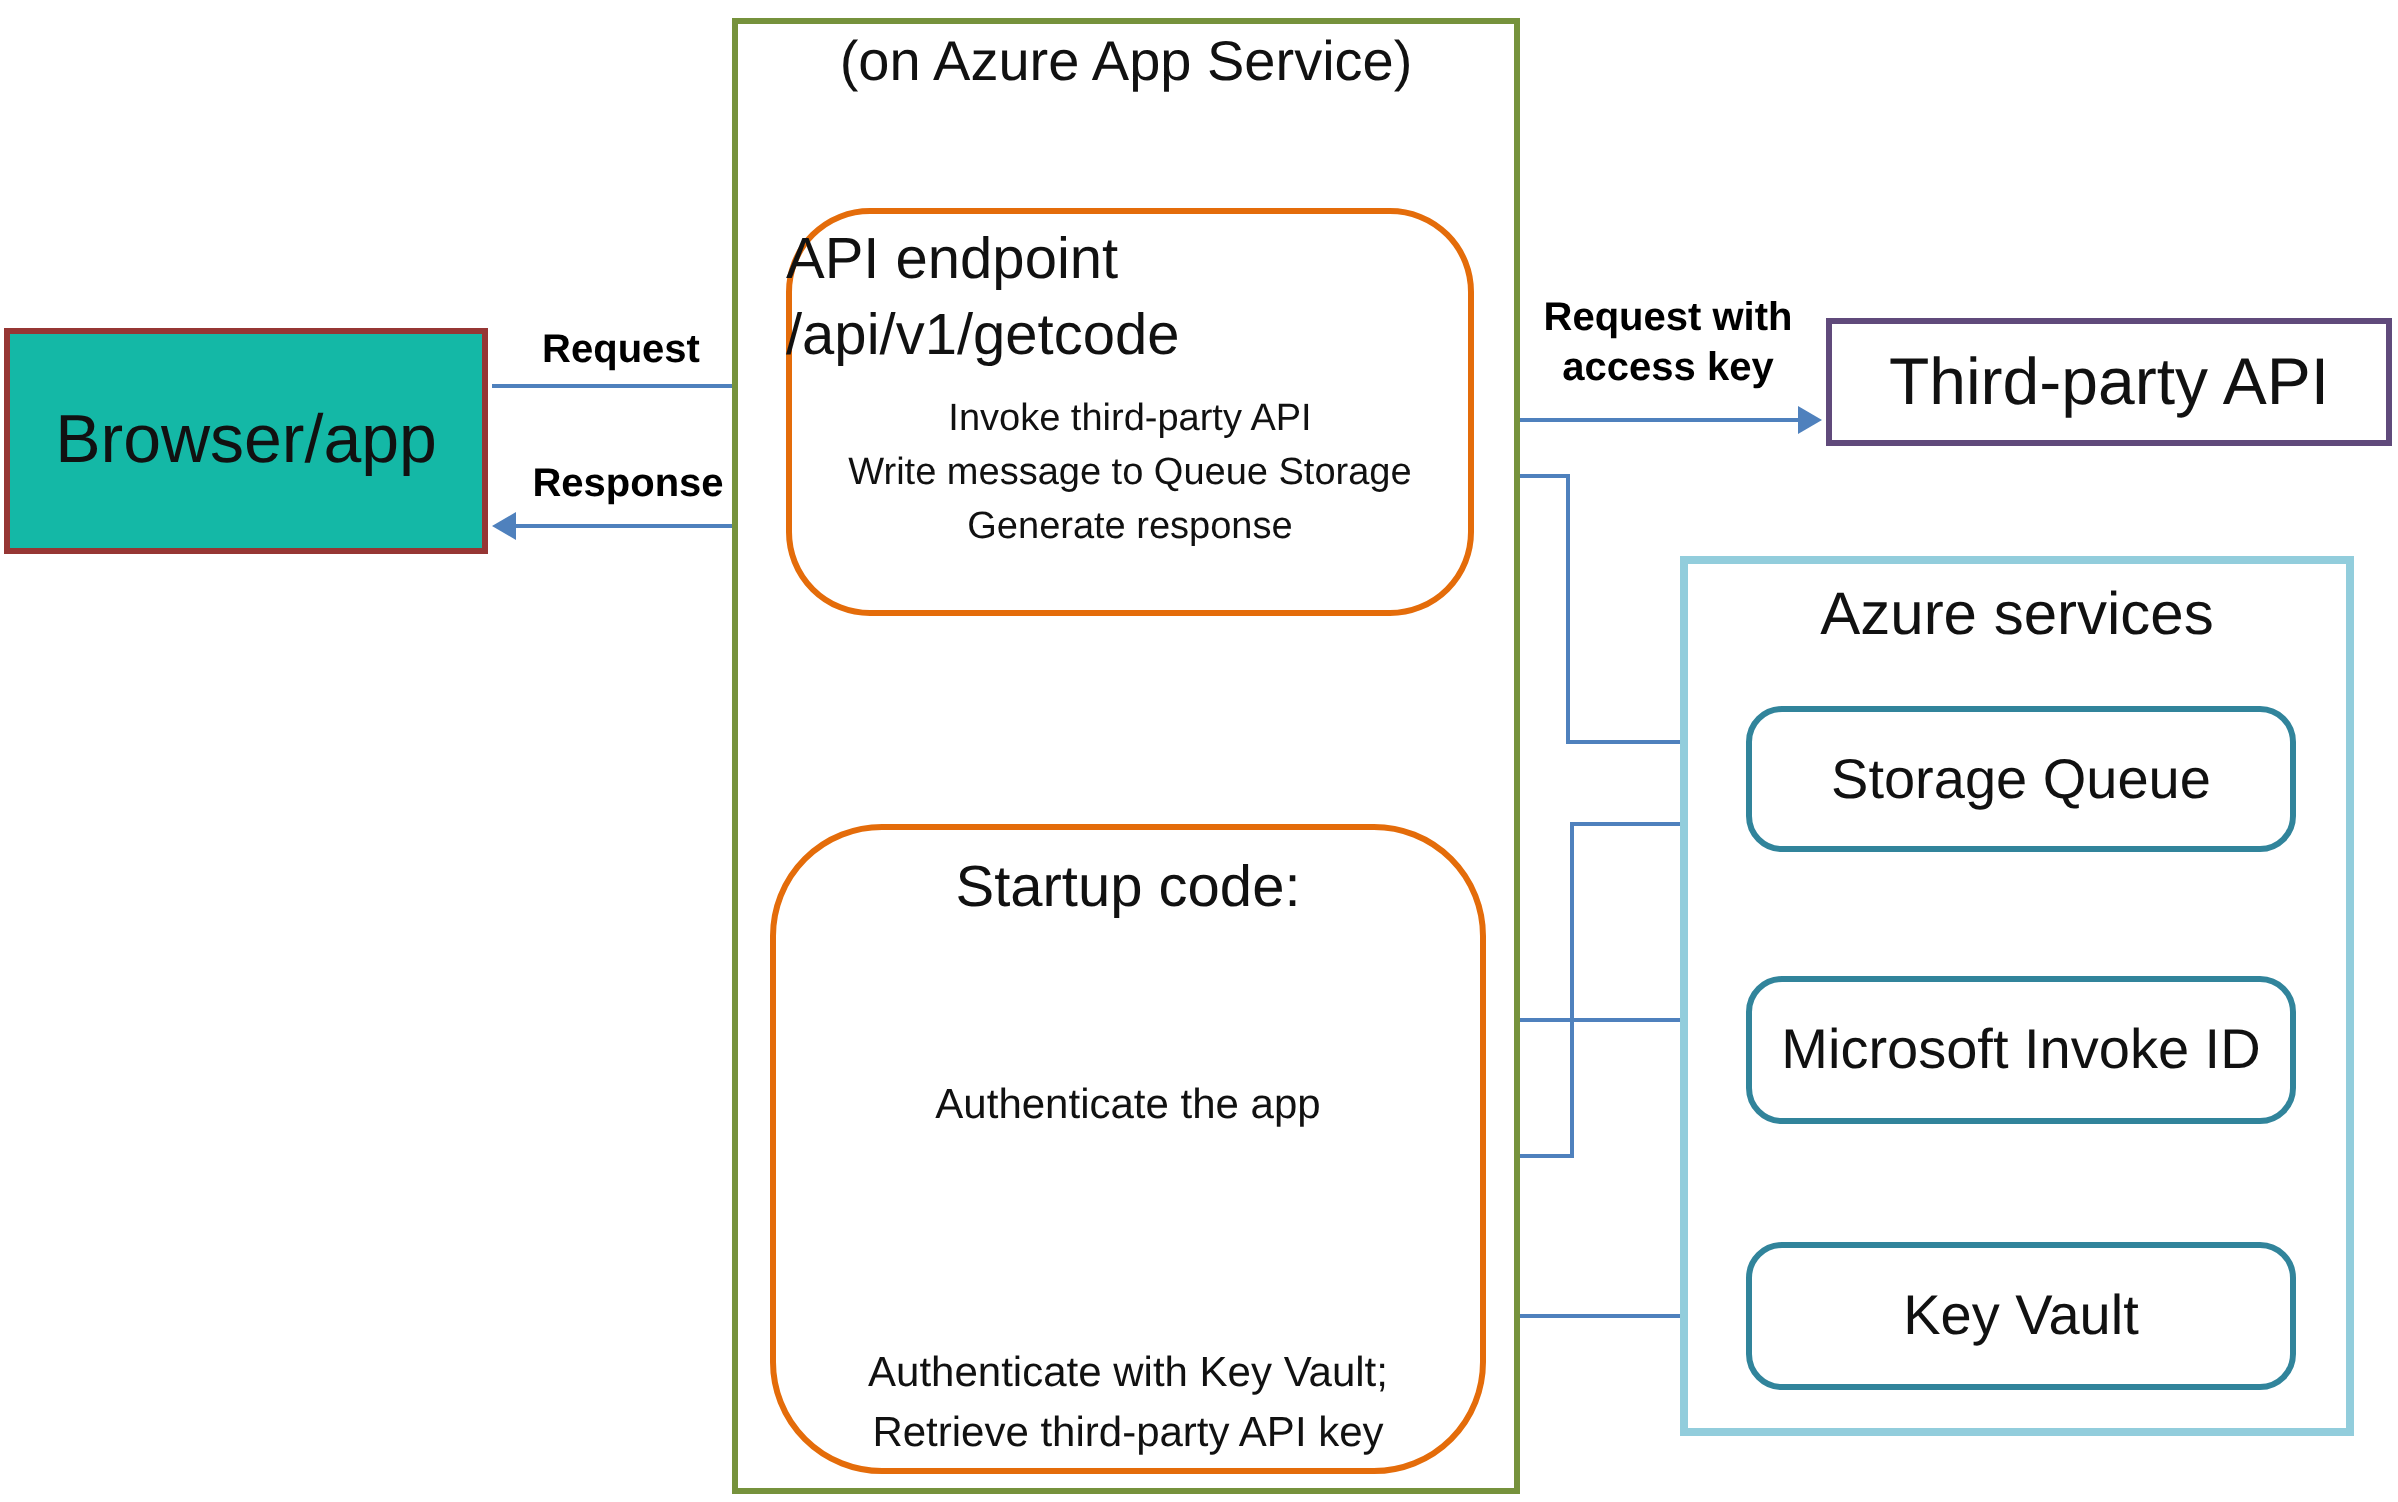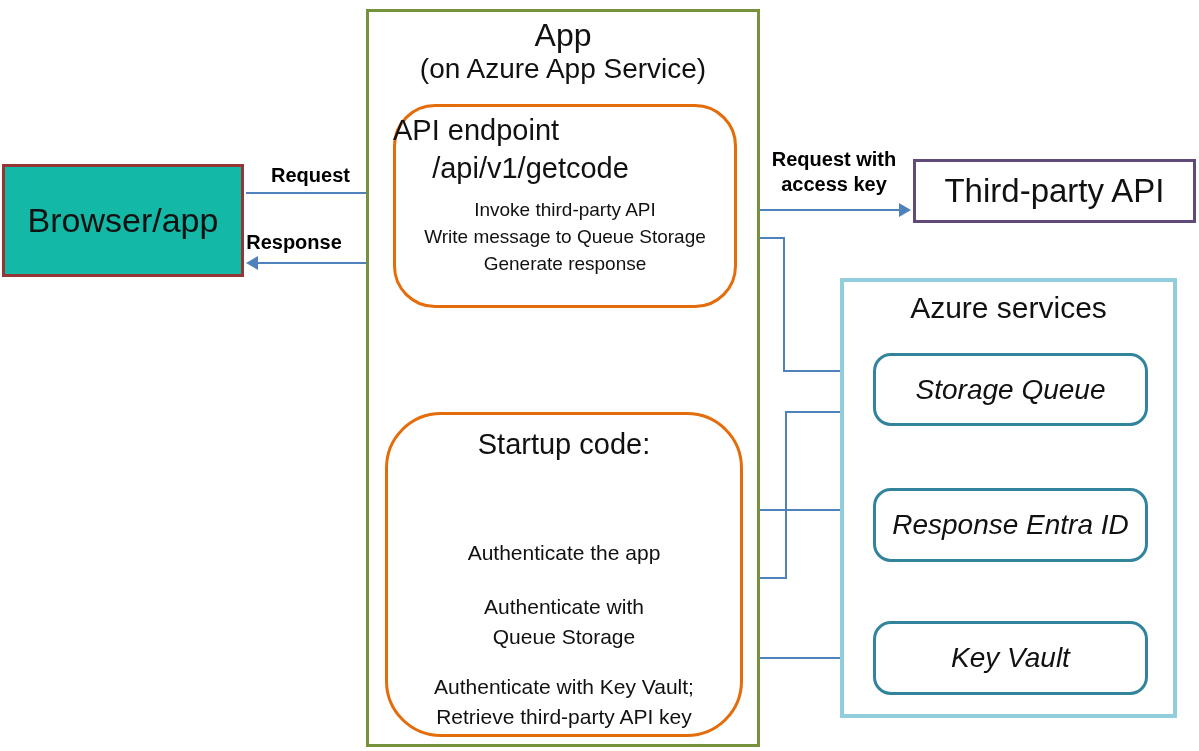"App" div.app-title { html: <div>App</div> -> none }
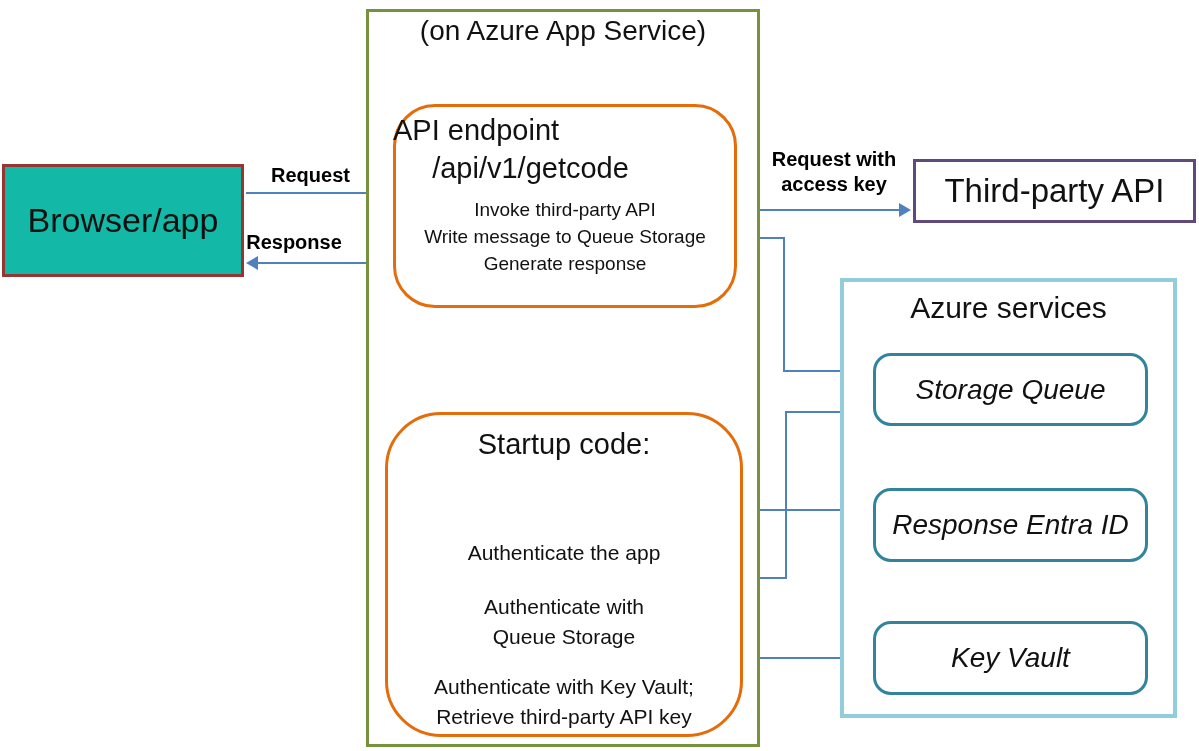"/api/v1/getcode" .api-path { text-align: center -> left }
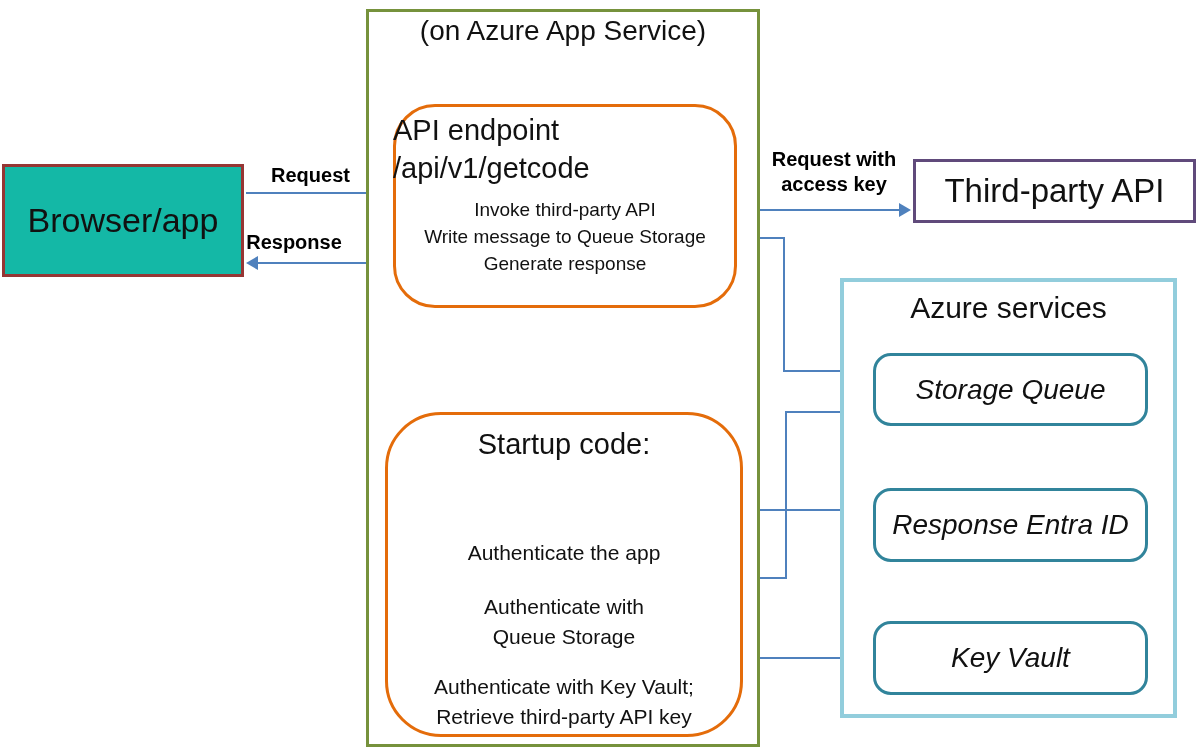"Response" .lbl-response { left: 232px -> 252px }
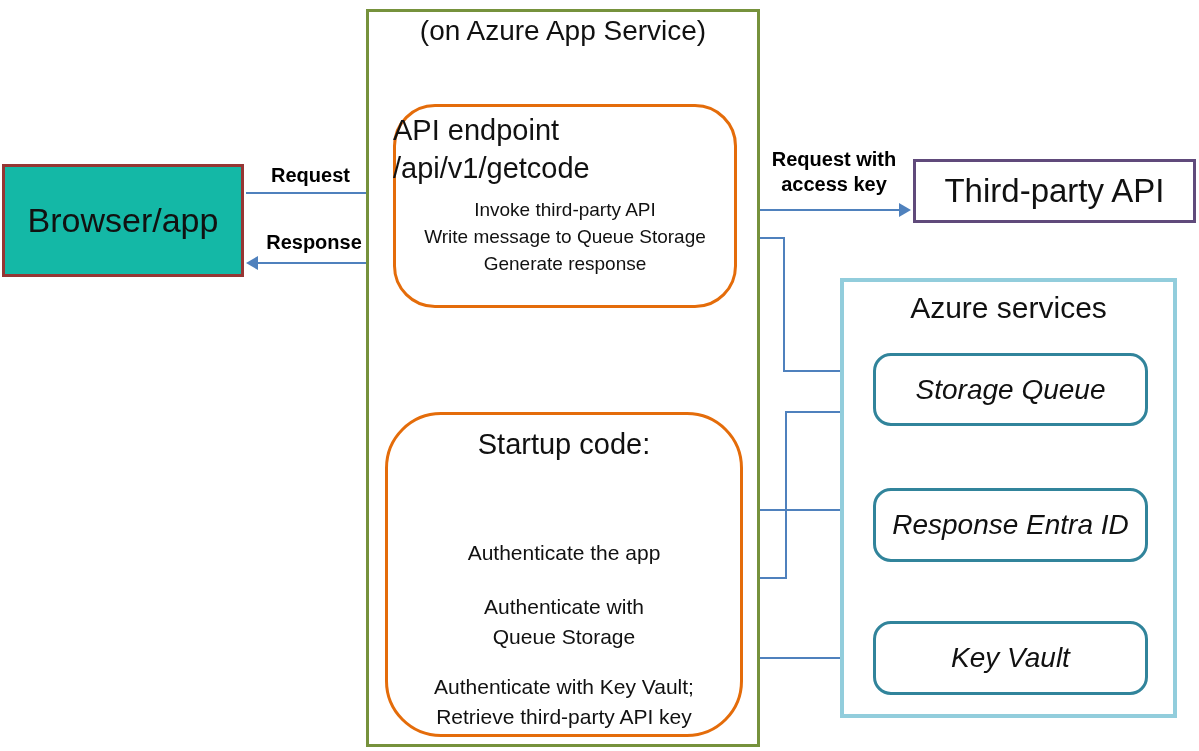"Storage Queue" .service-box { font-style: italic -> none }
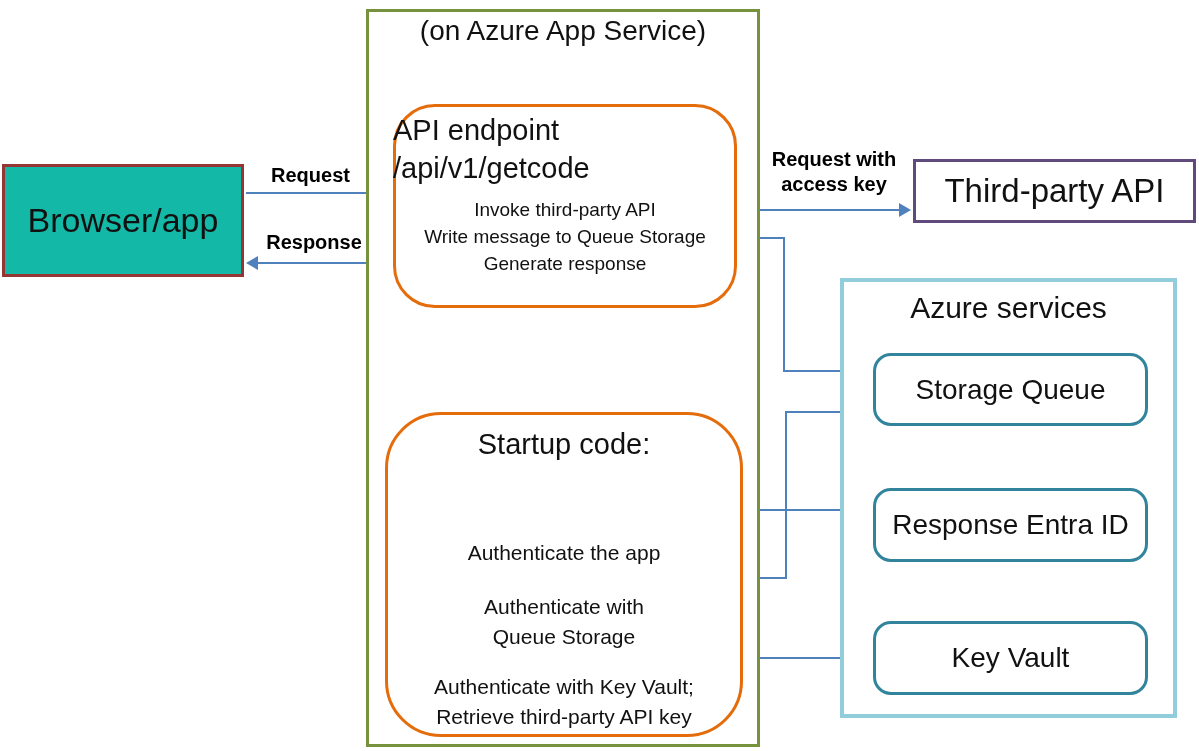"Response Entra ID" span { text: Response Entra -> Microsoft Invoke }
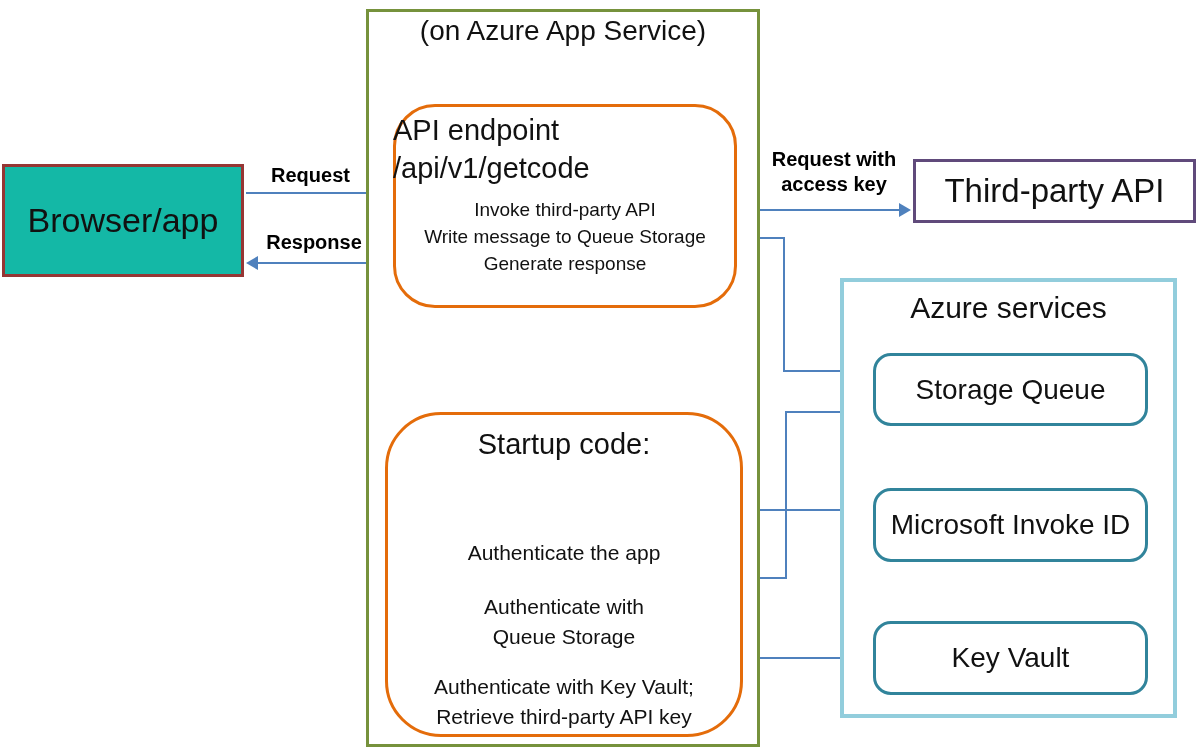"Authenticate with" div.abs { html: <div> <div>Authenticate with</div> <div>Queue Storage</div> </div> -> none }
